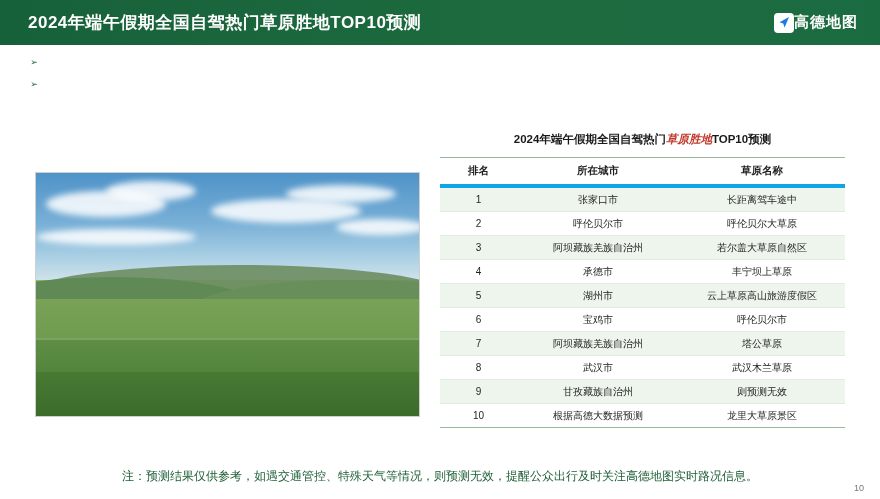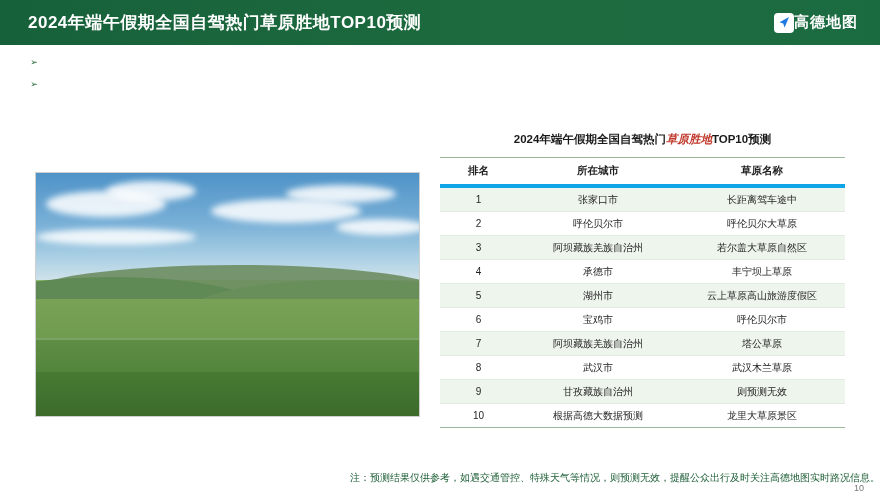"注：预测结果仅供参考，如遇交通管控、特殊天气等情况，则预测无效，提醒公众出行及时" .footnote { font-size: 10px -> 12px; text-align: right -> center }
